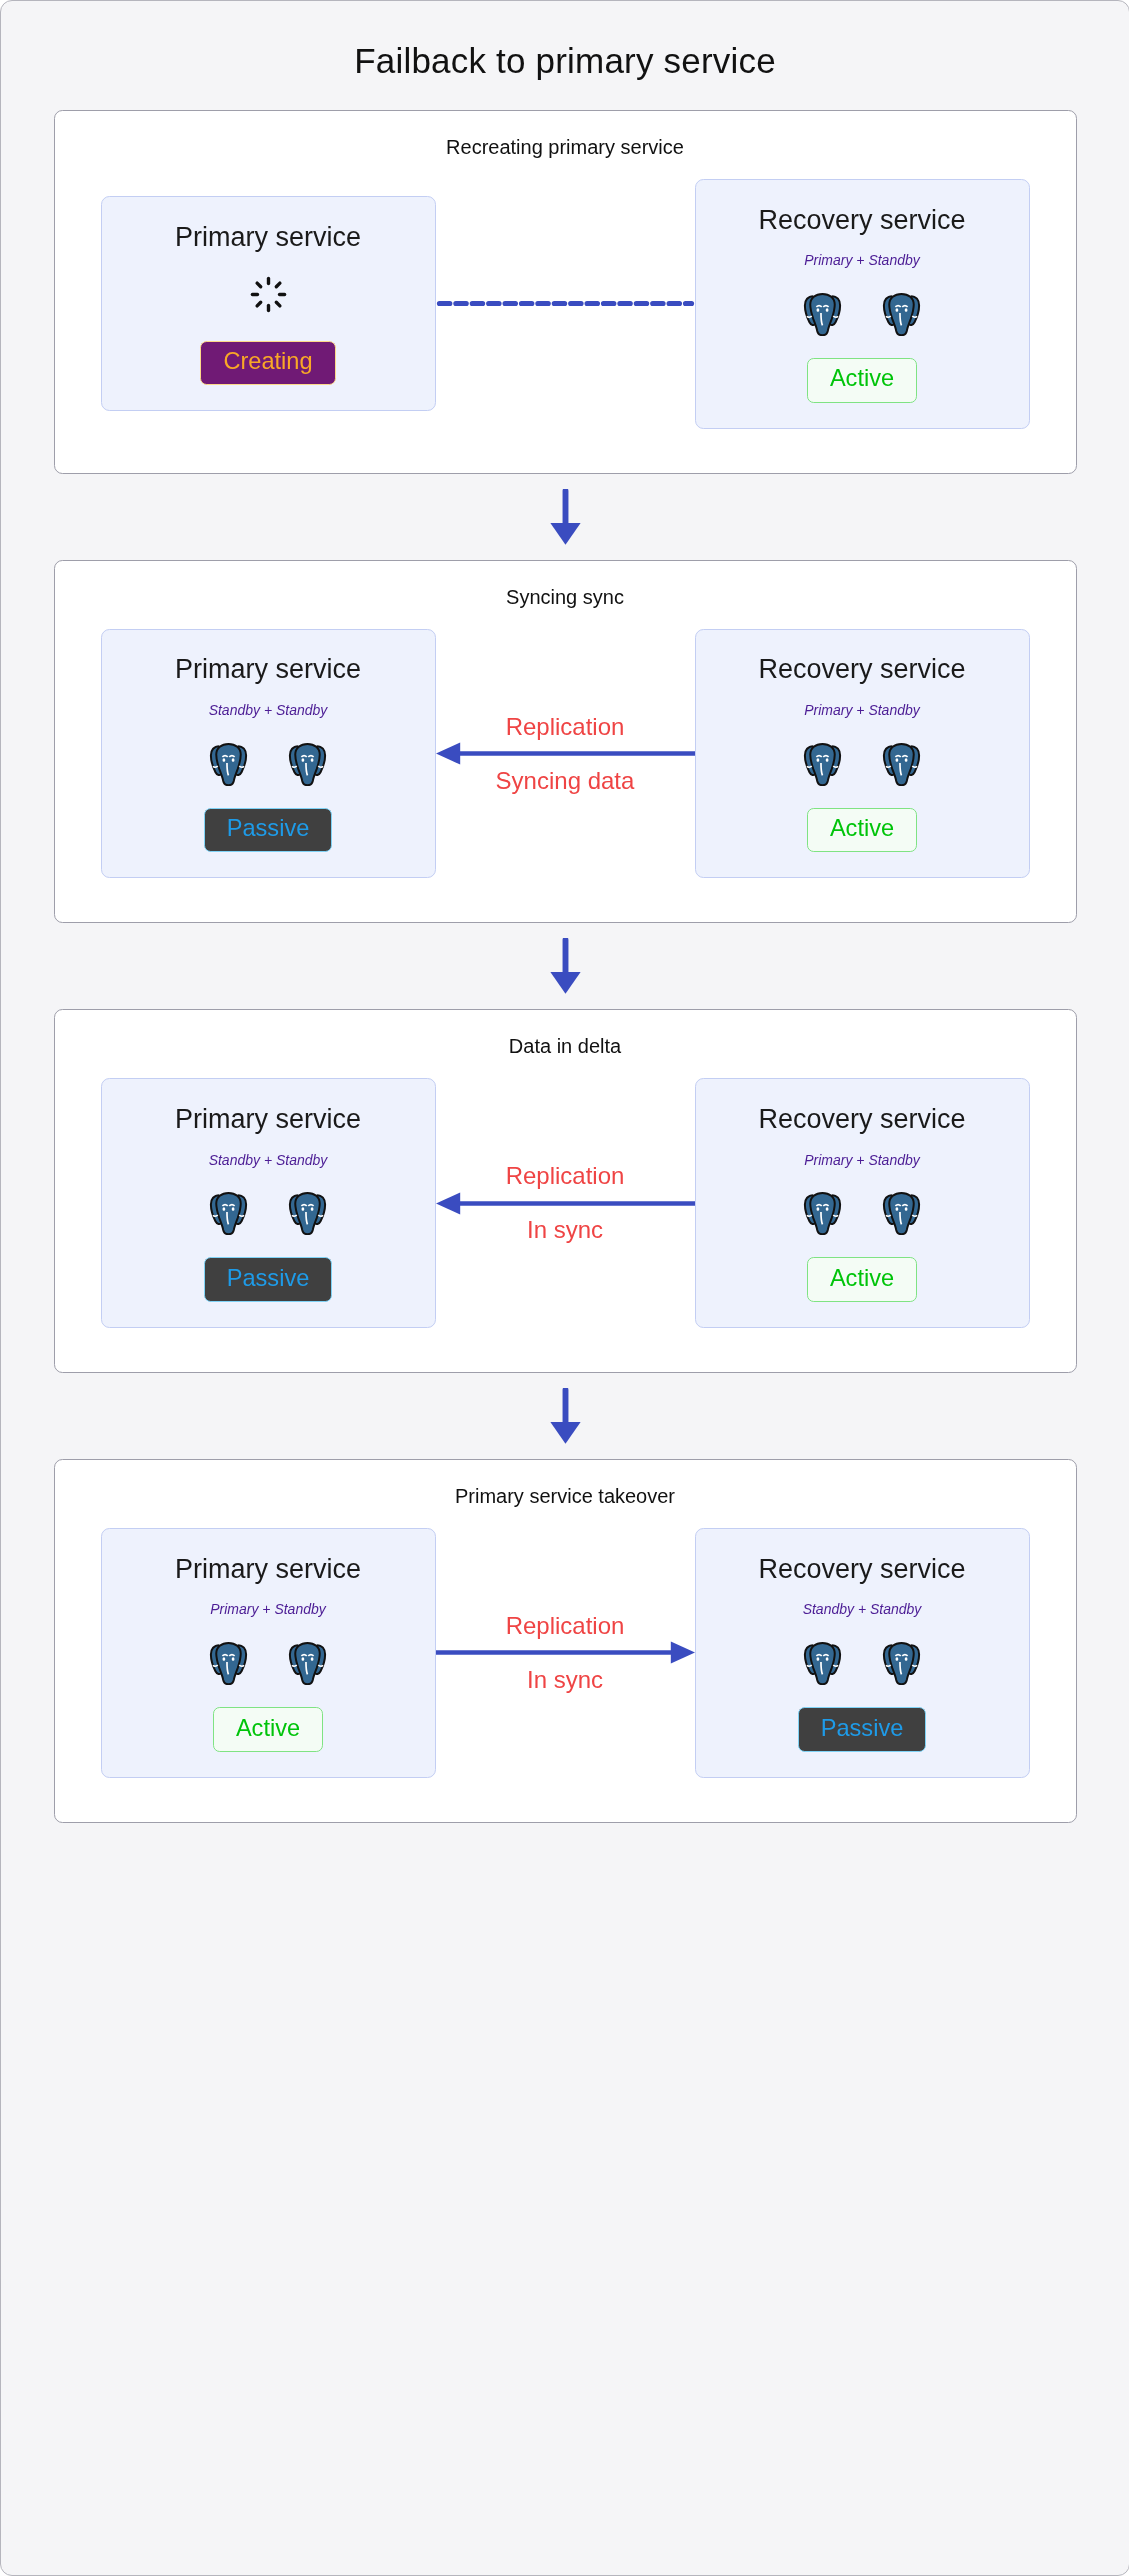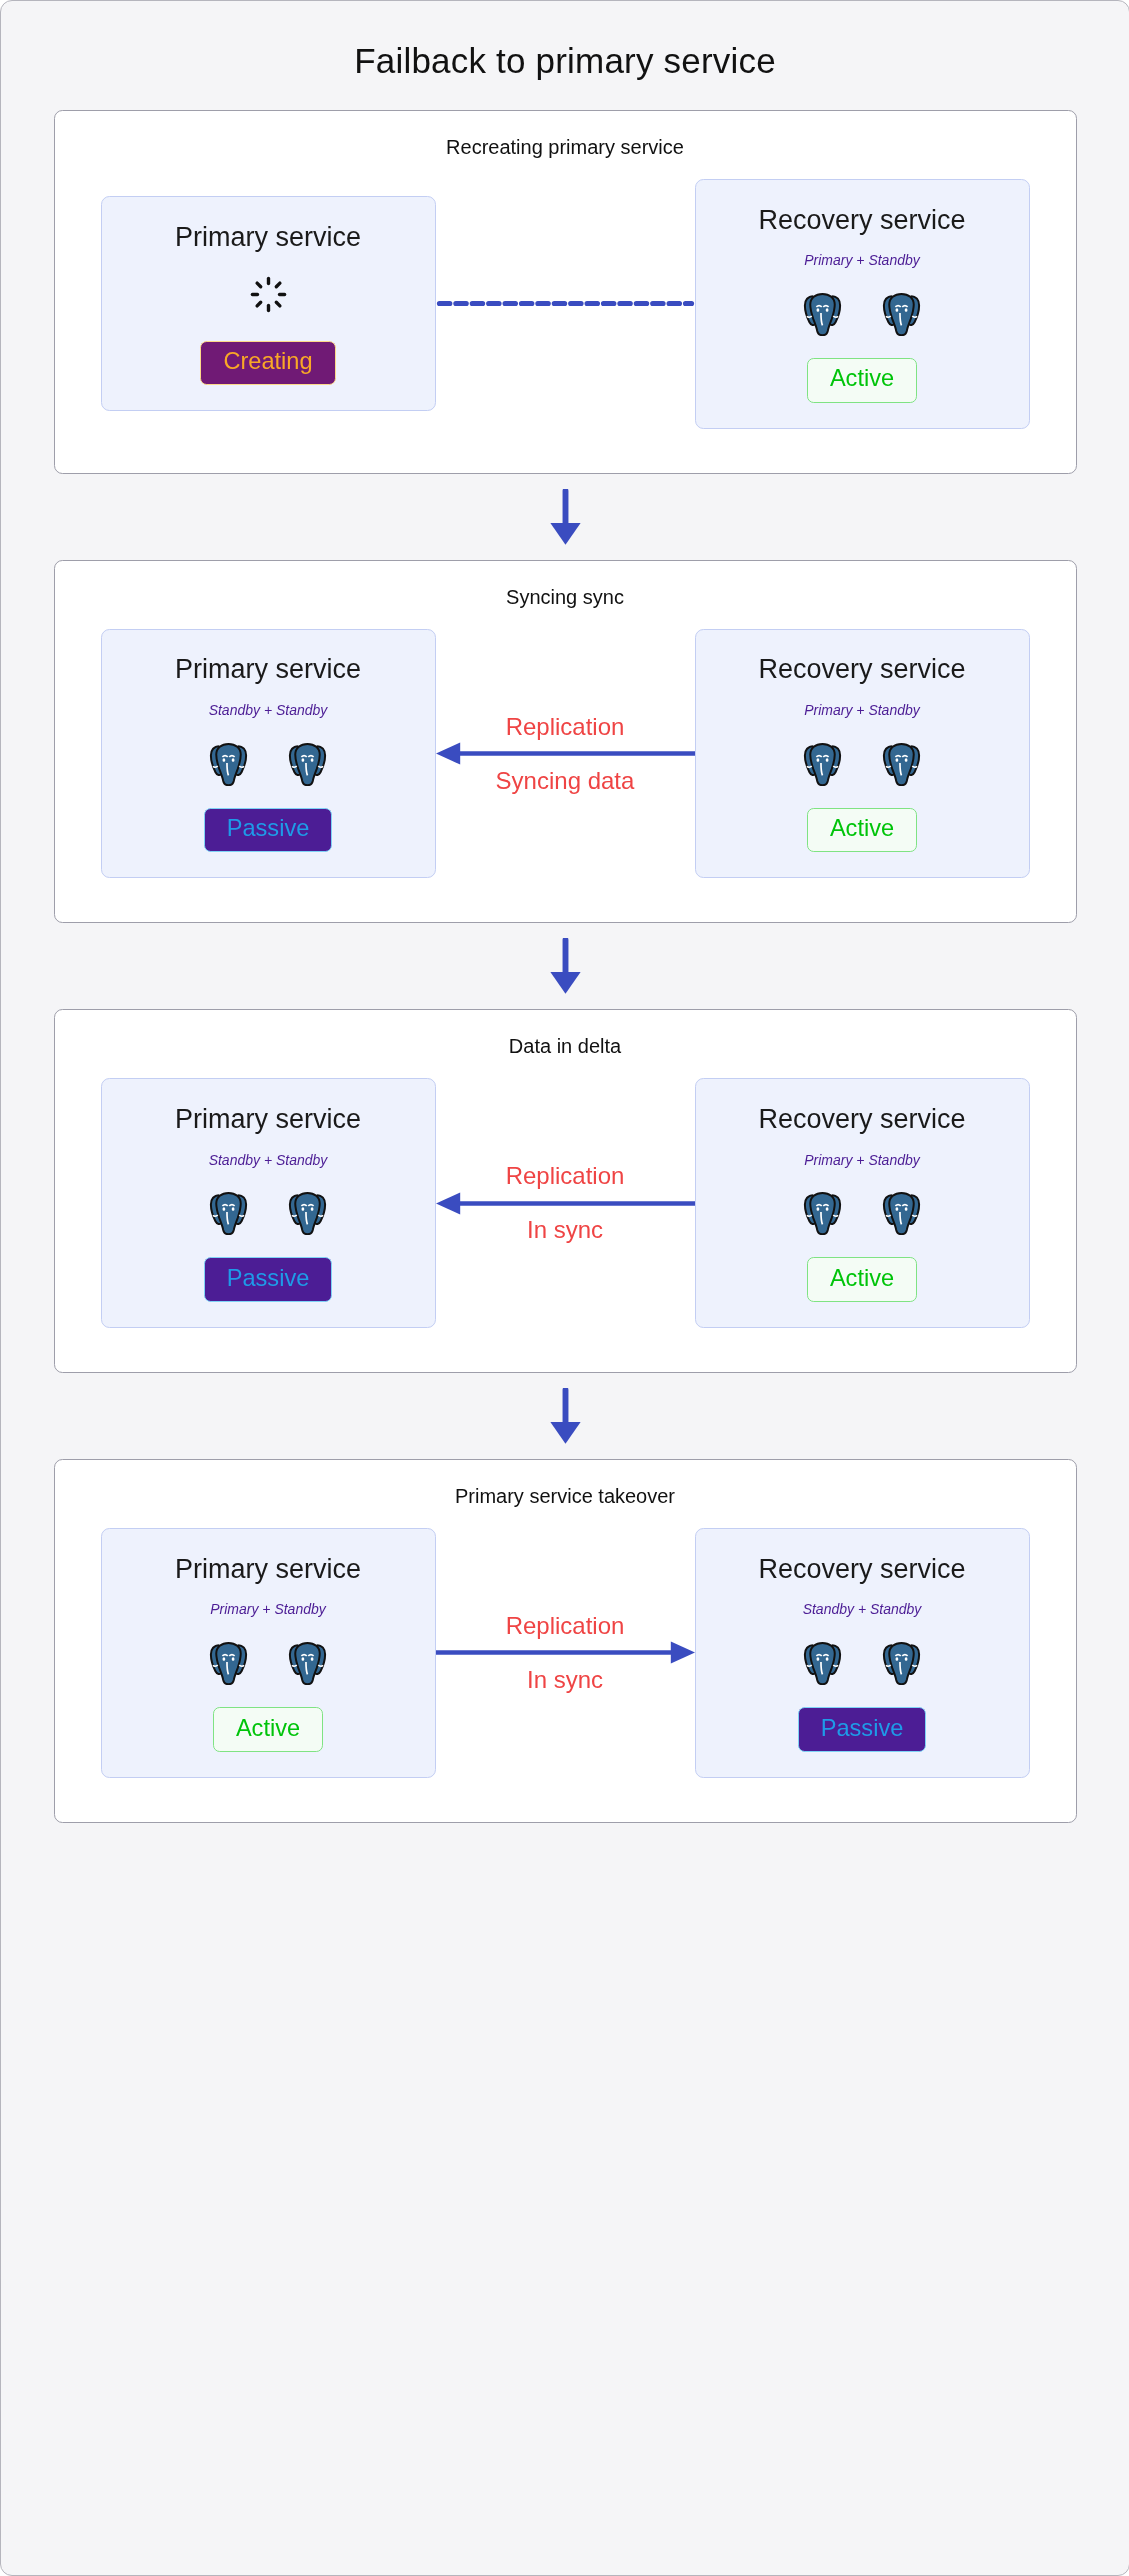"Passive" .badge.passive { background: #4c1d95 -> #404040 }
